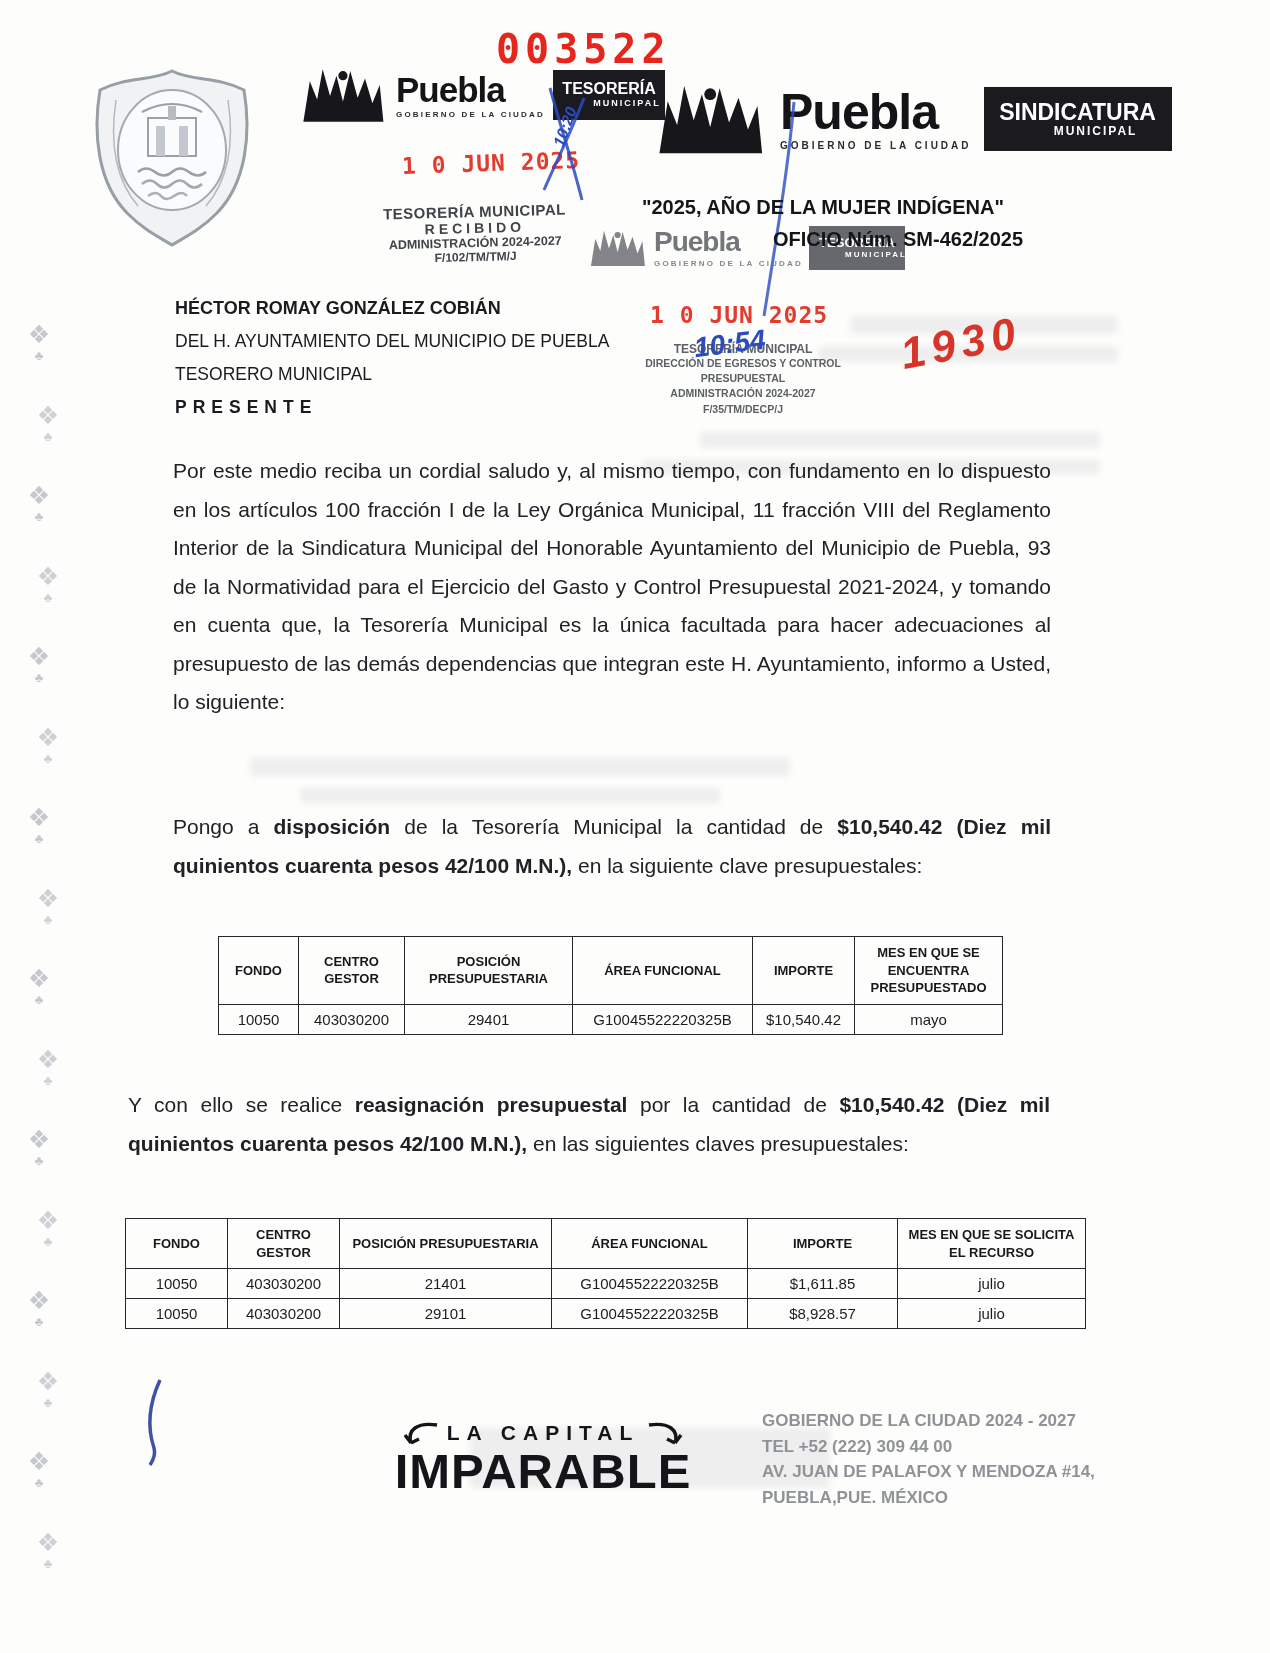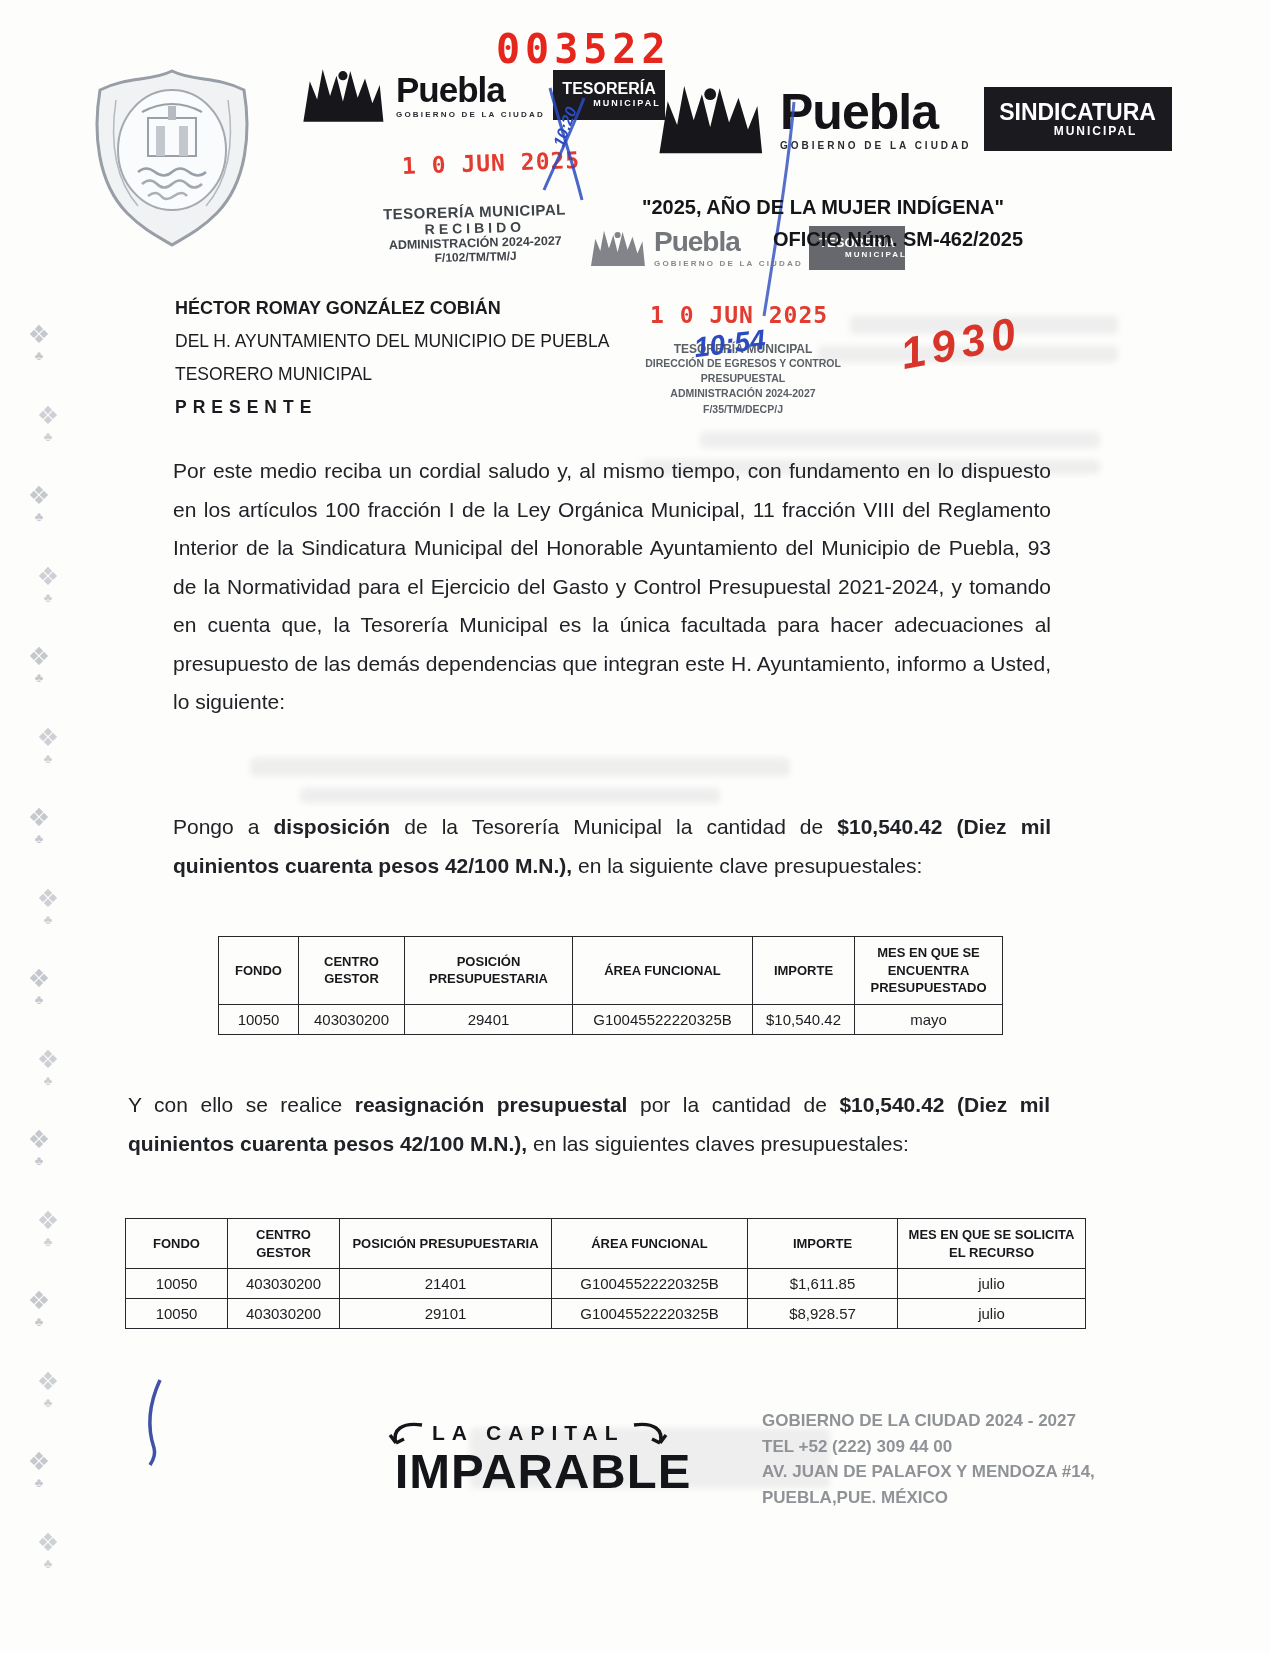"LA CAPITAL" .cap-row { justify-content: none -> center }
